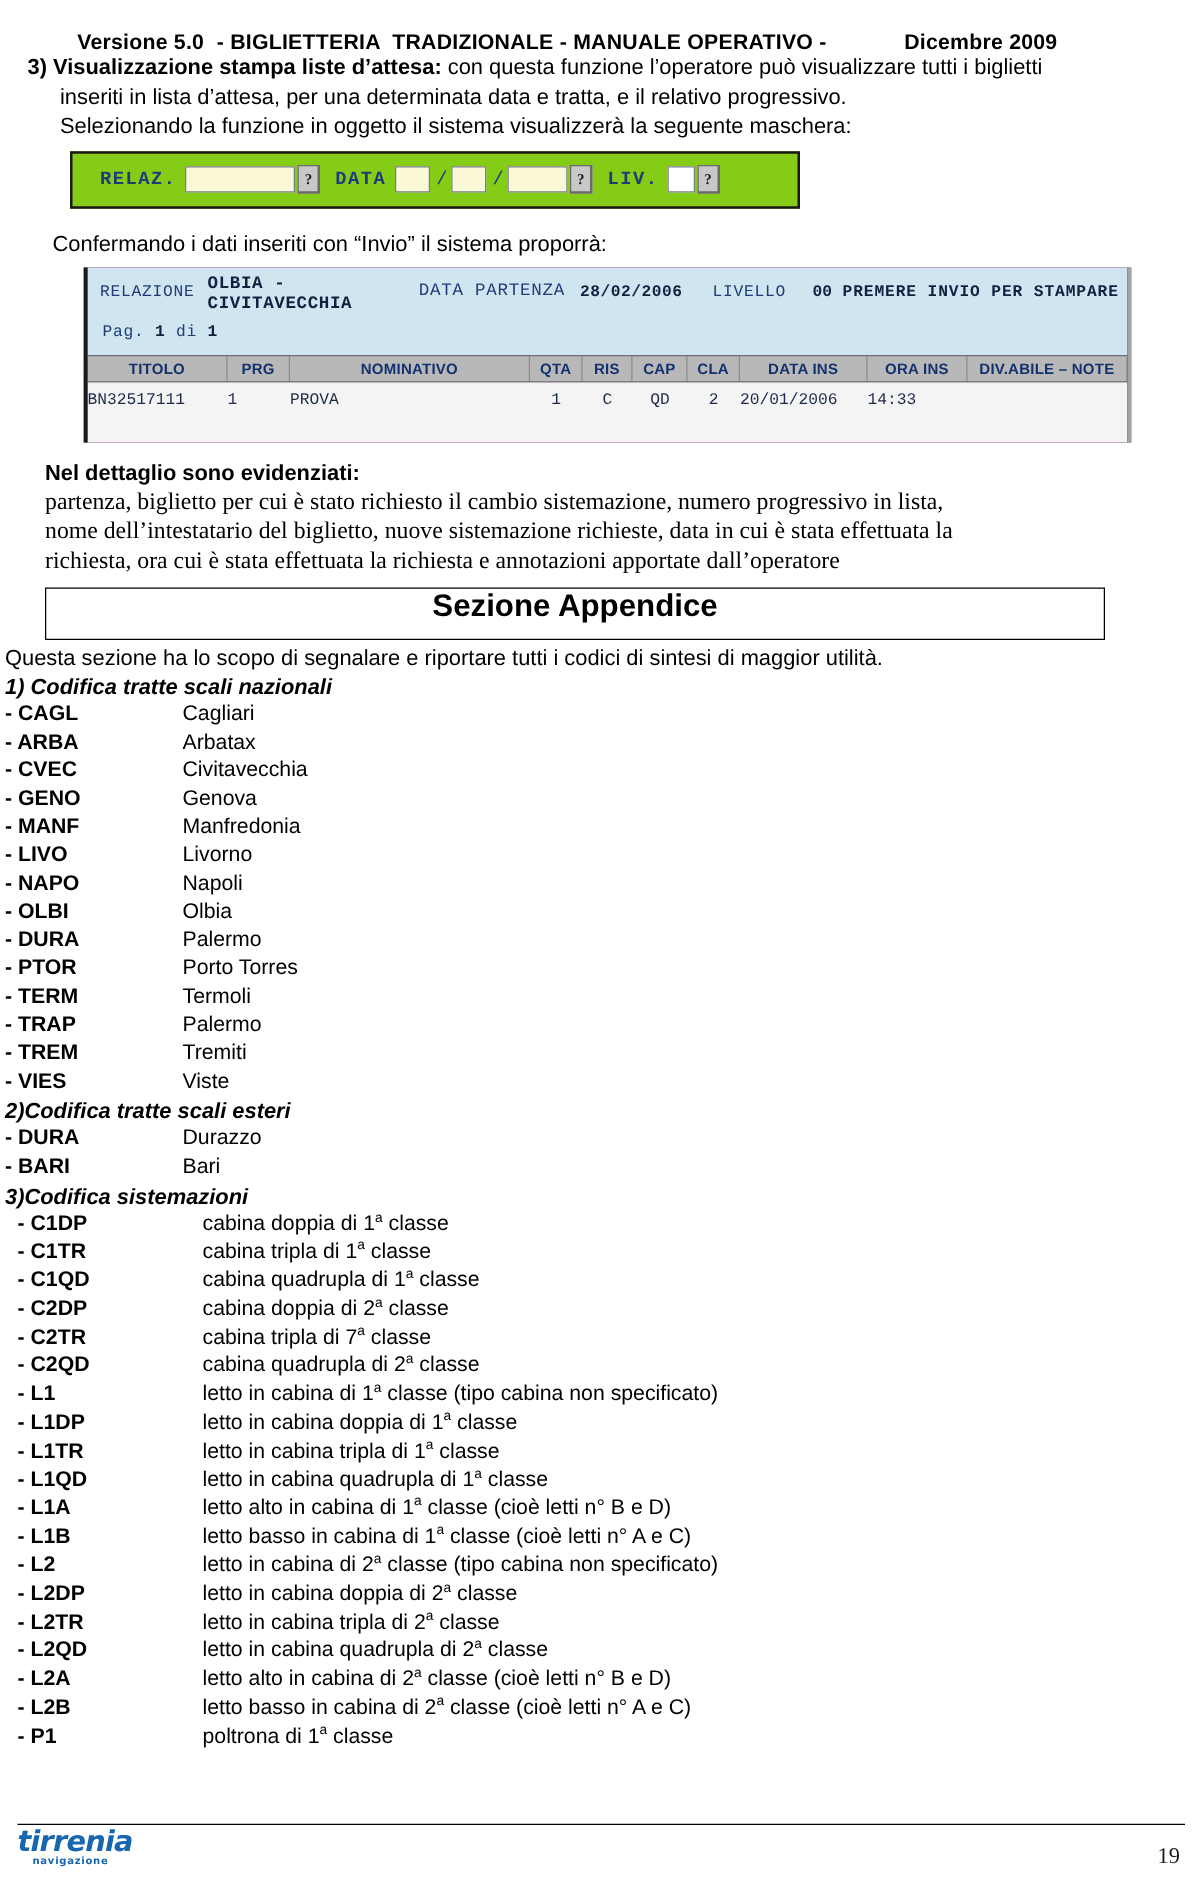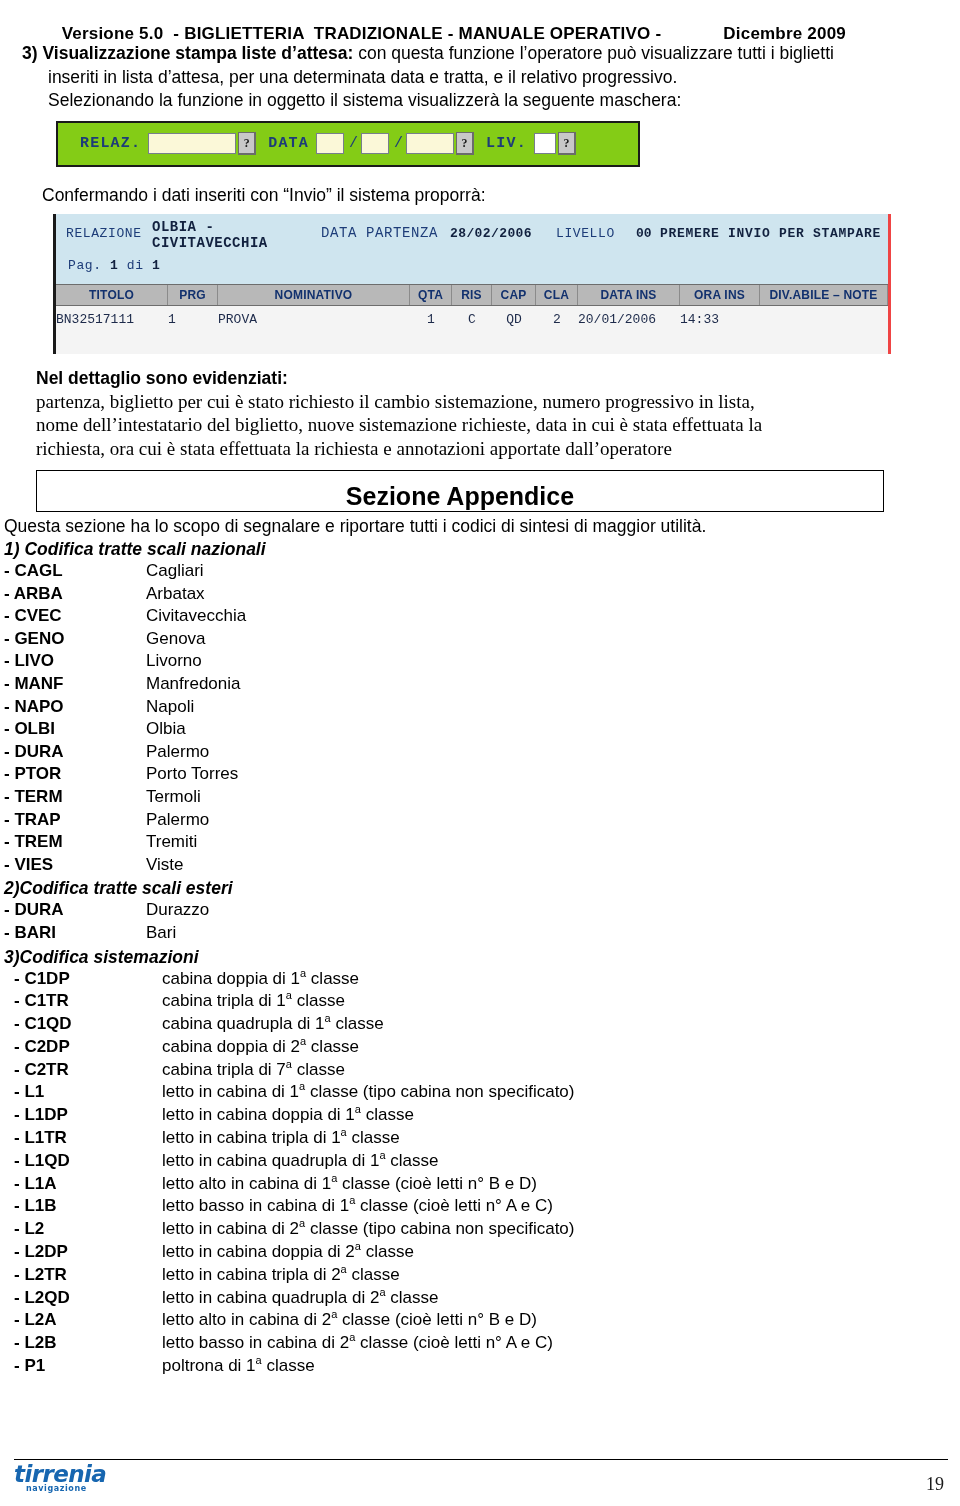"RELAZIONE" .term-shot { border-right: 3px solid #ef4444 -> 3px solid #a3a3a3; margin: 8px 0 0 53px -> 8px 0 0 67px }
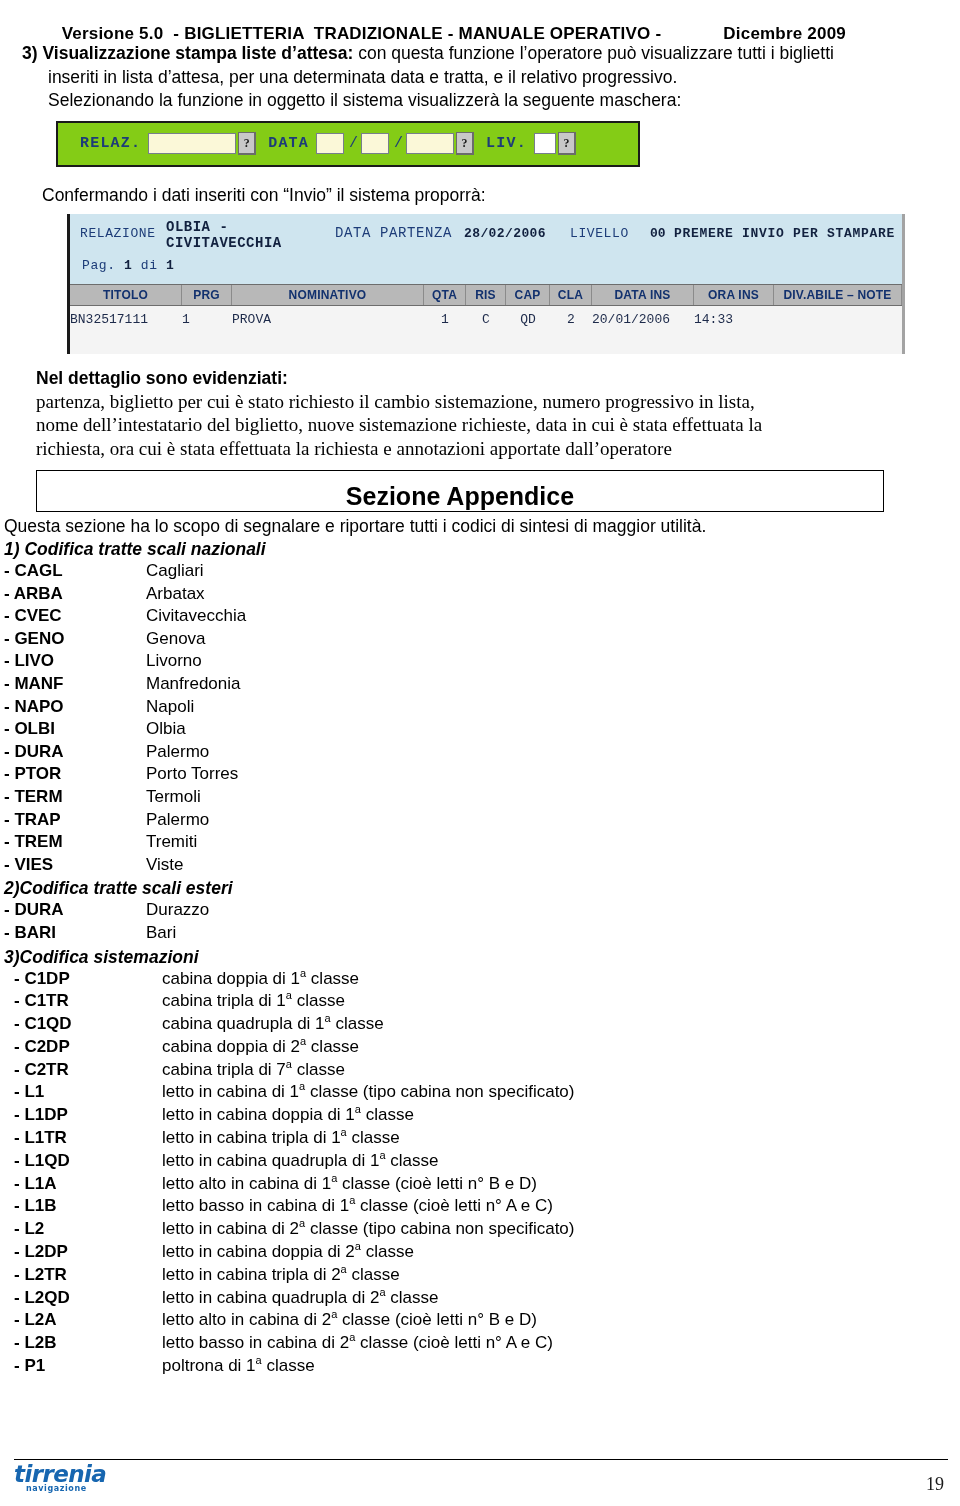"Sezione Appendice" .appendice-box { align-items: flex-end -> flex-start }
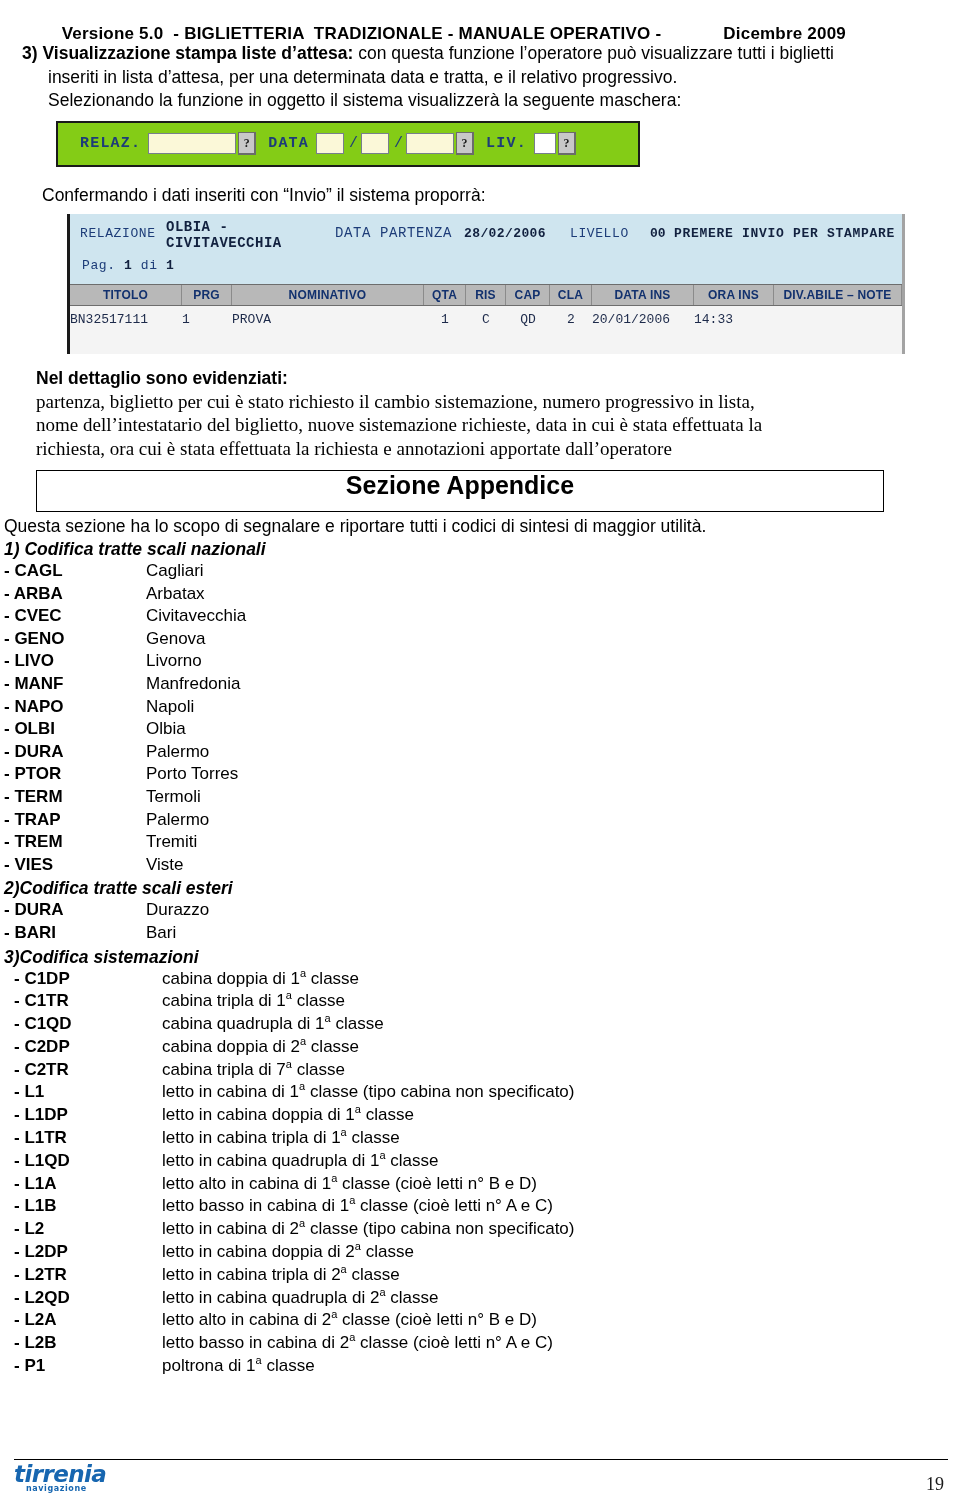"- LIVO" div.code-row { order: before "- MANF" -> after "- MANF" }
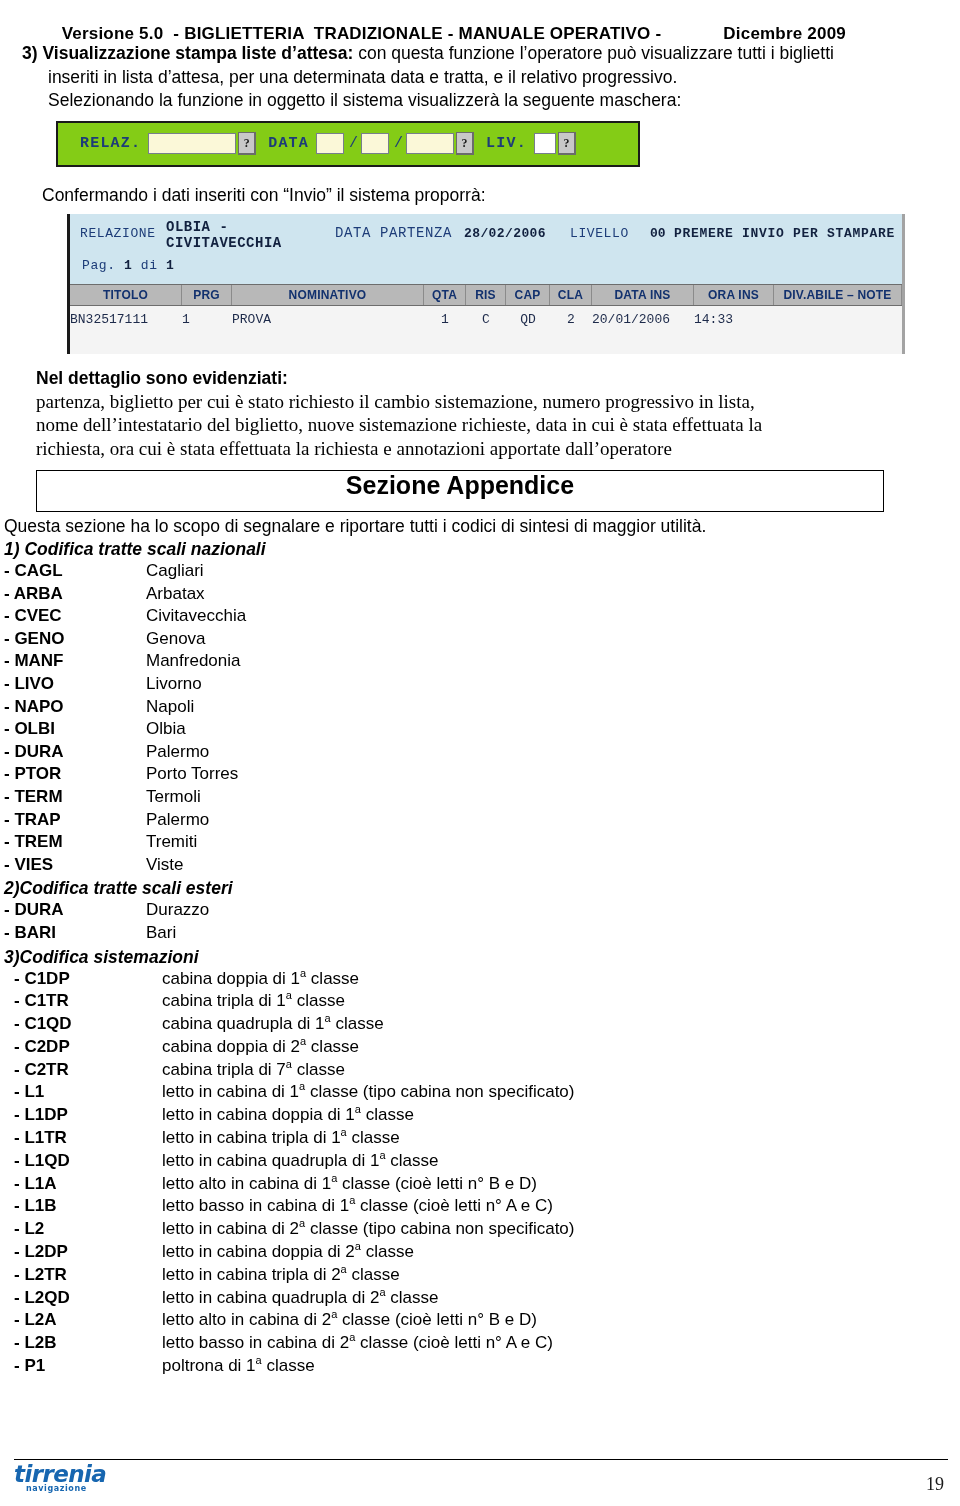"- C2QD" div.code-row { html: none -> <div> <span>- C2QD</span> <span><span>cabina quadrupla di 2</span><sup>a</sup><span> classe</span></span> </div> }
